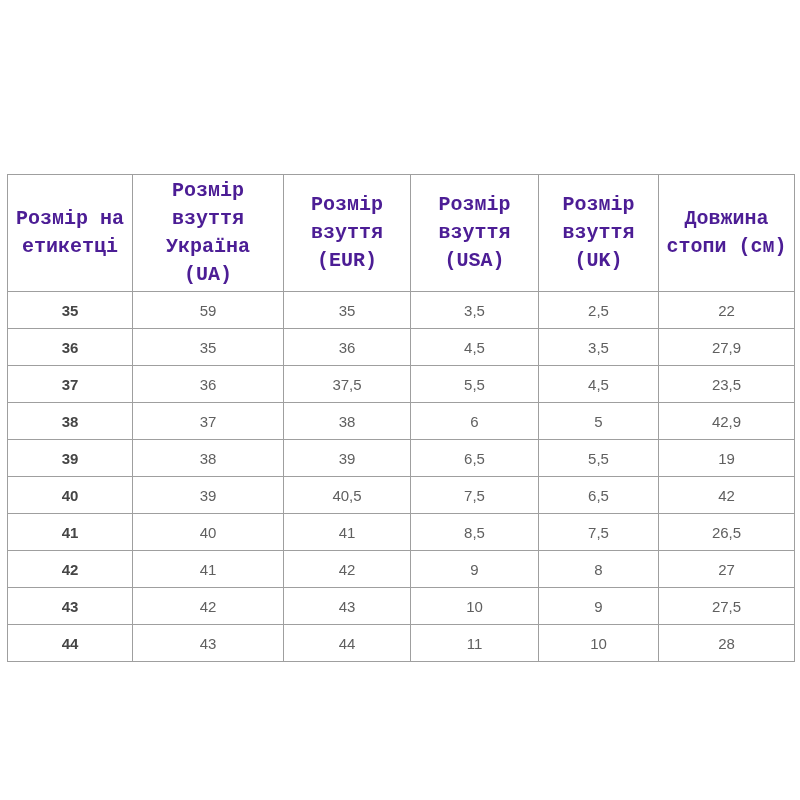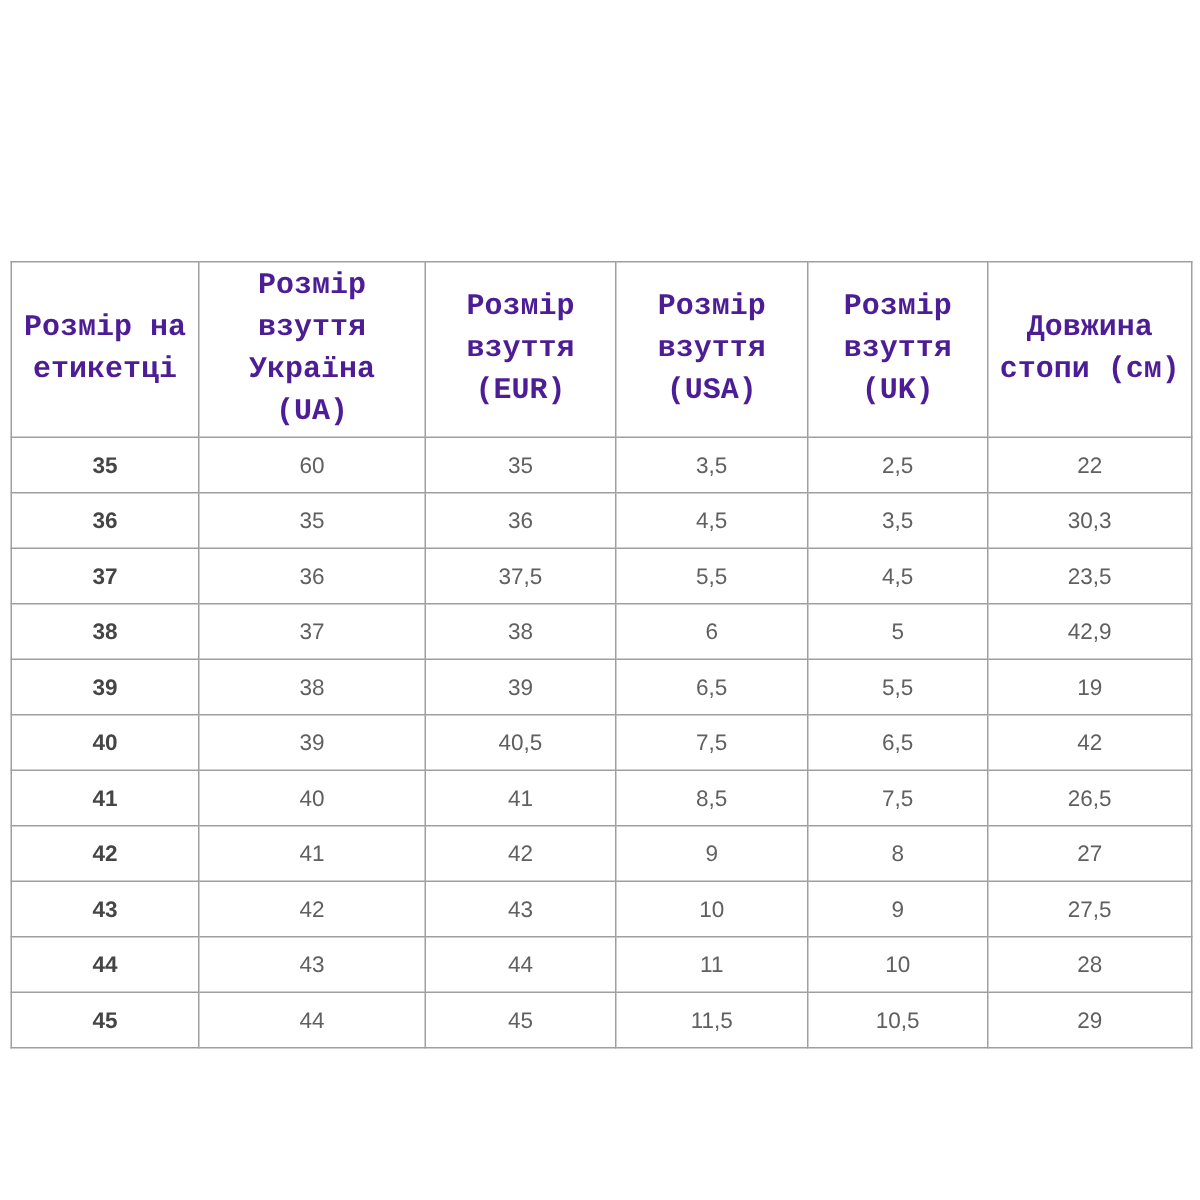"60" td { text: 60 -> 59 }
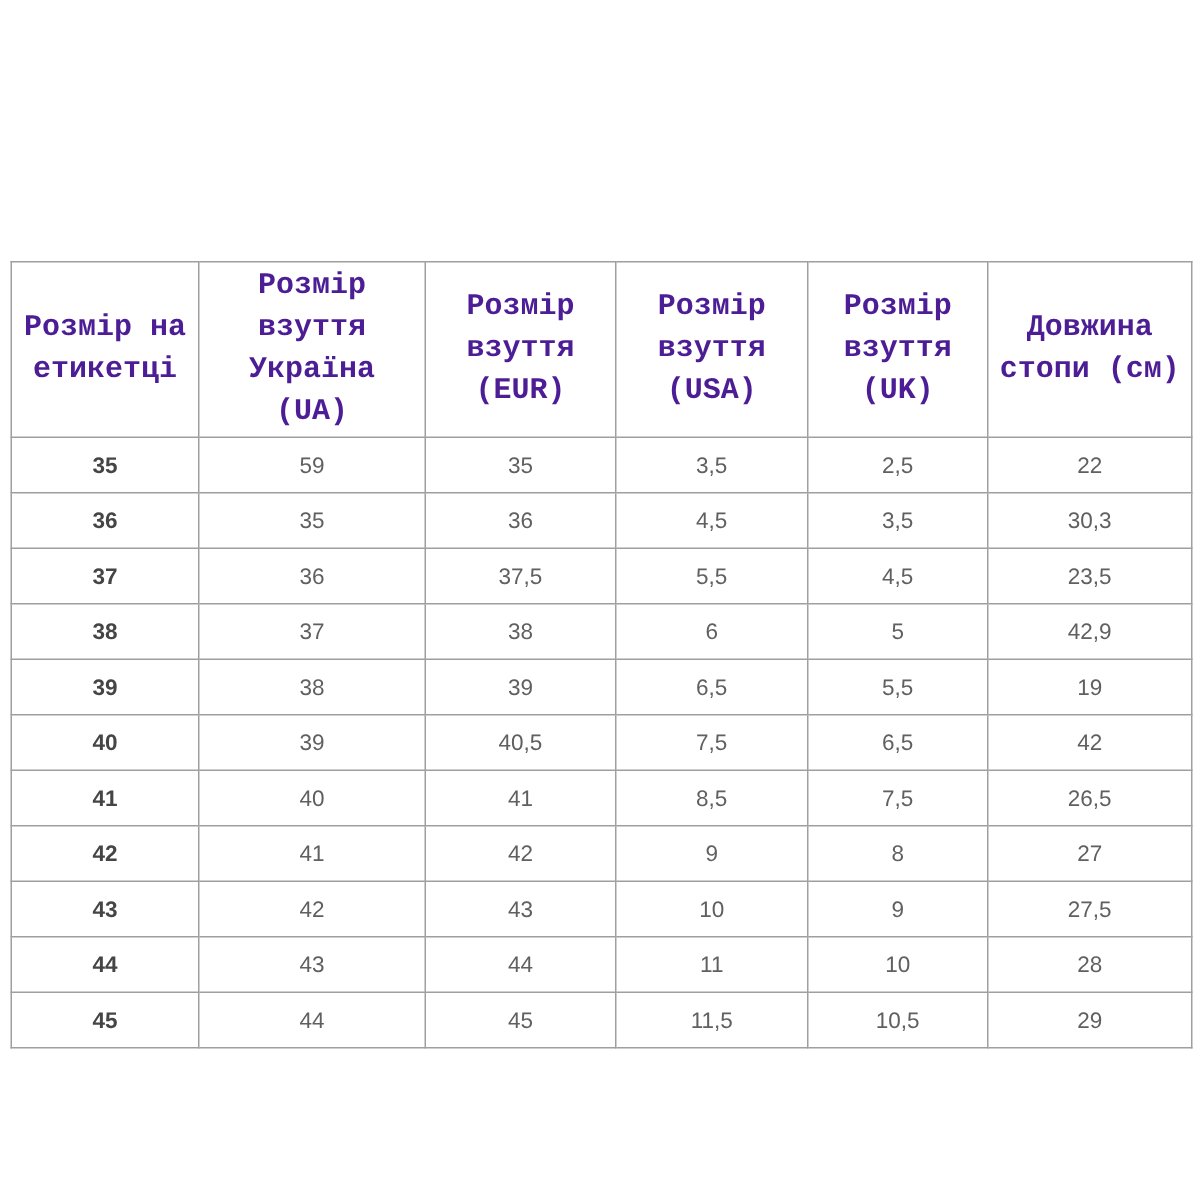"30,3" td { text: 30,3 -> 27,9 }
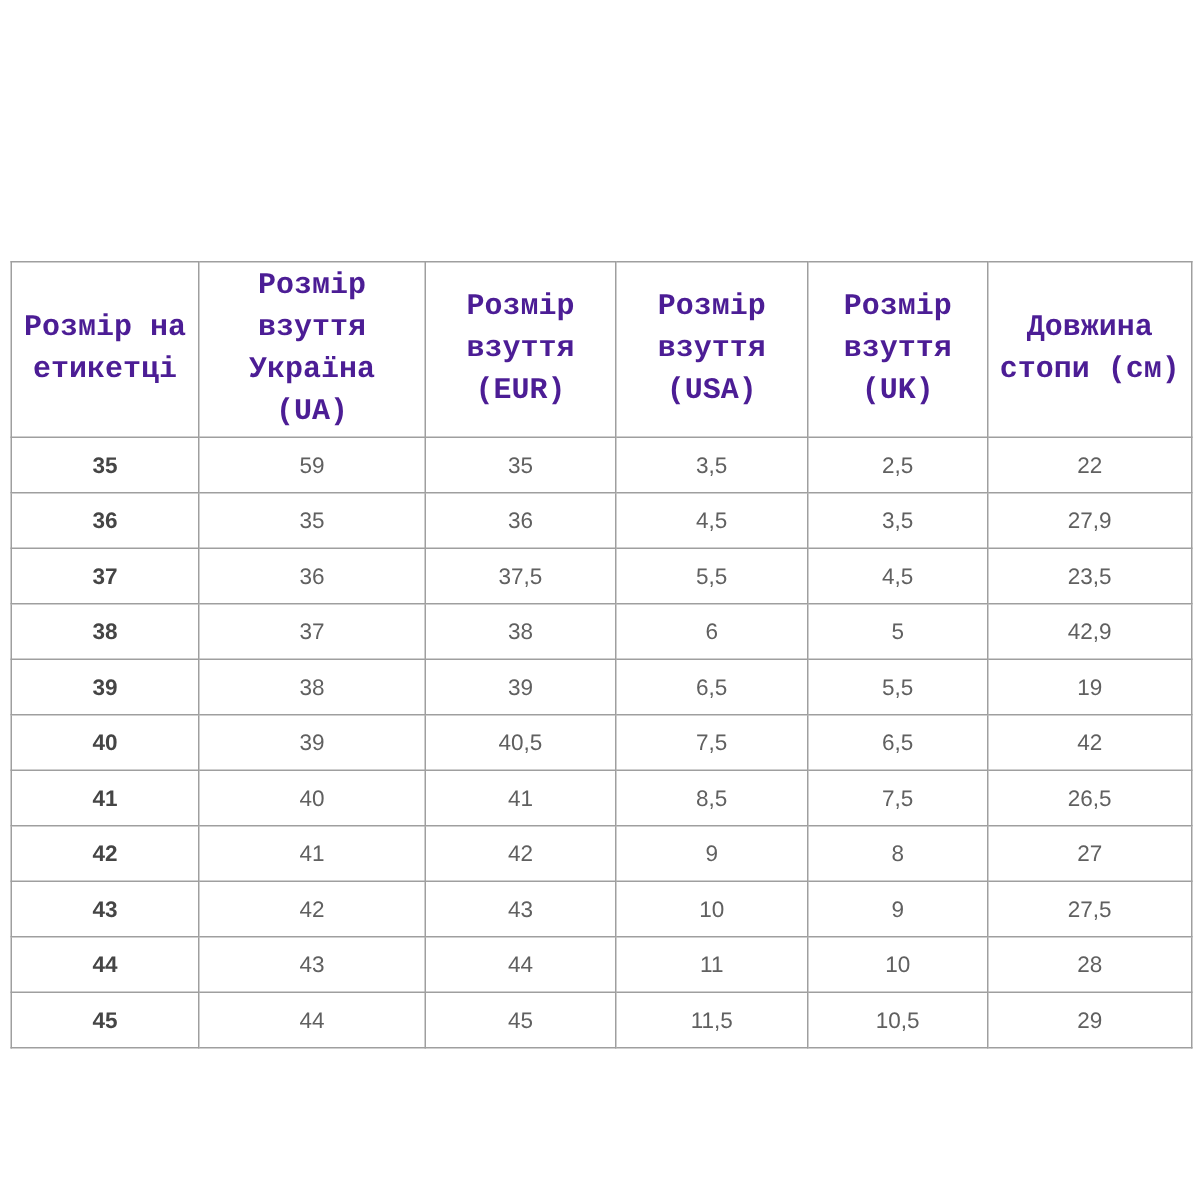"45" tr { html: <tr> <td>45</td> <td>44</td> <td>45</td> <td>11,5</td> <td>10,5</td> <td>29</td> </tr> -> none }
